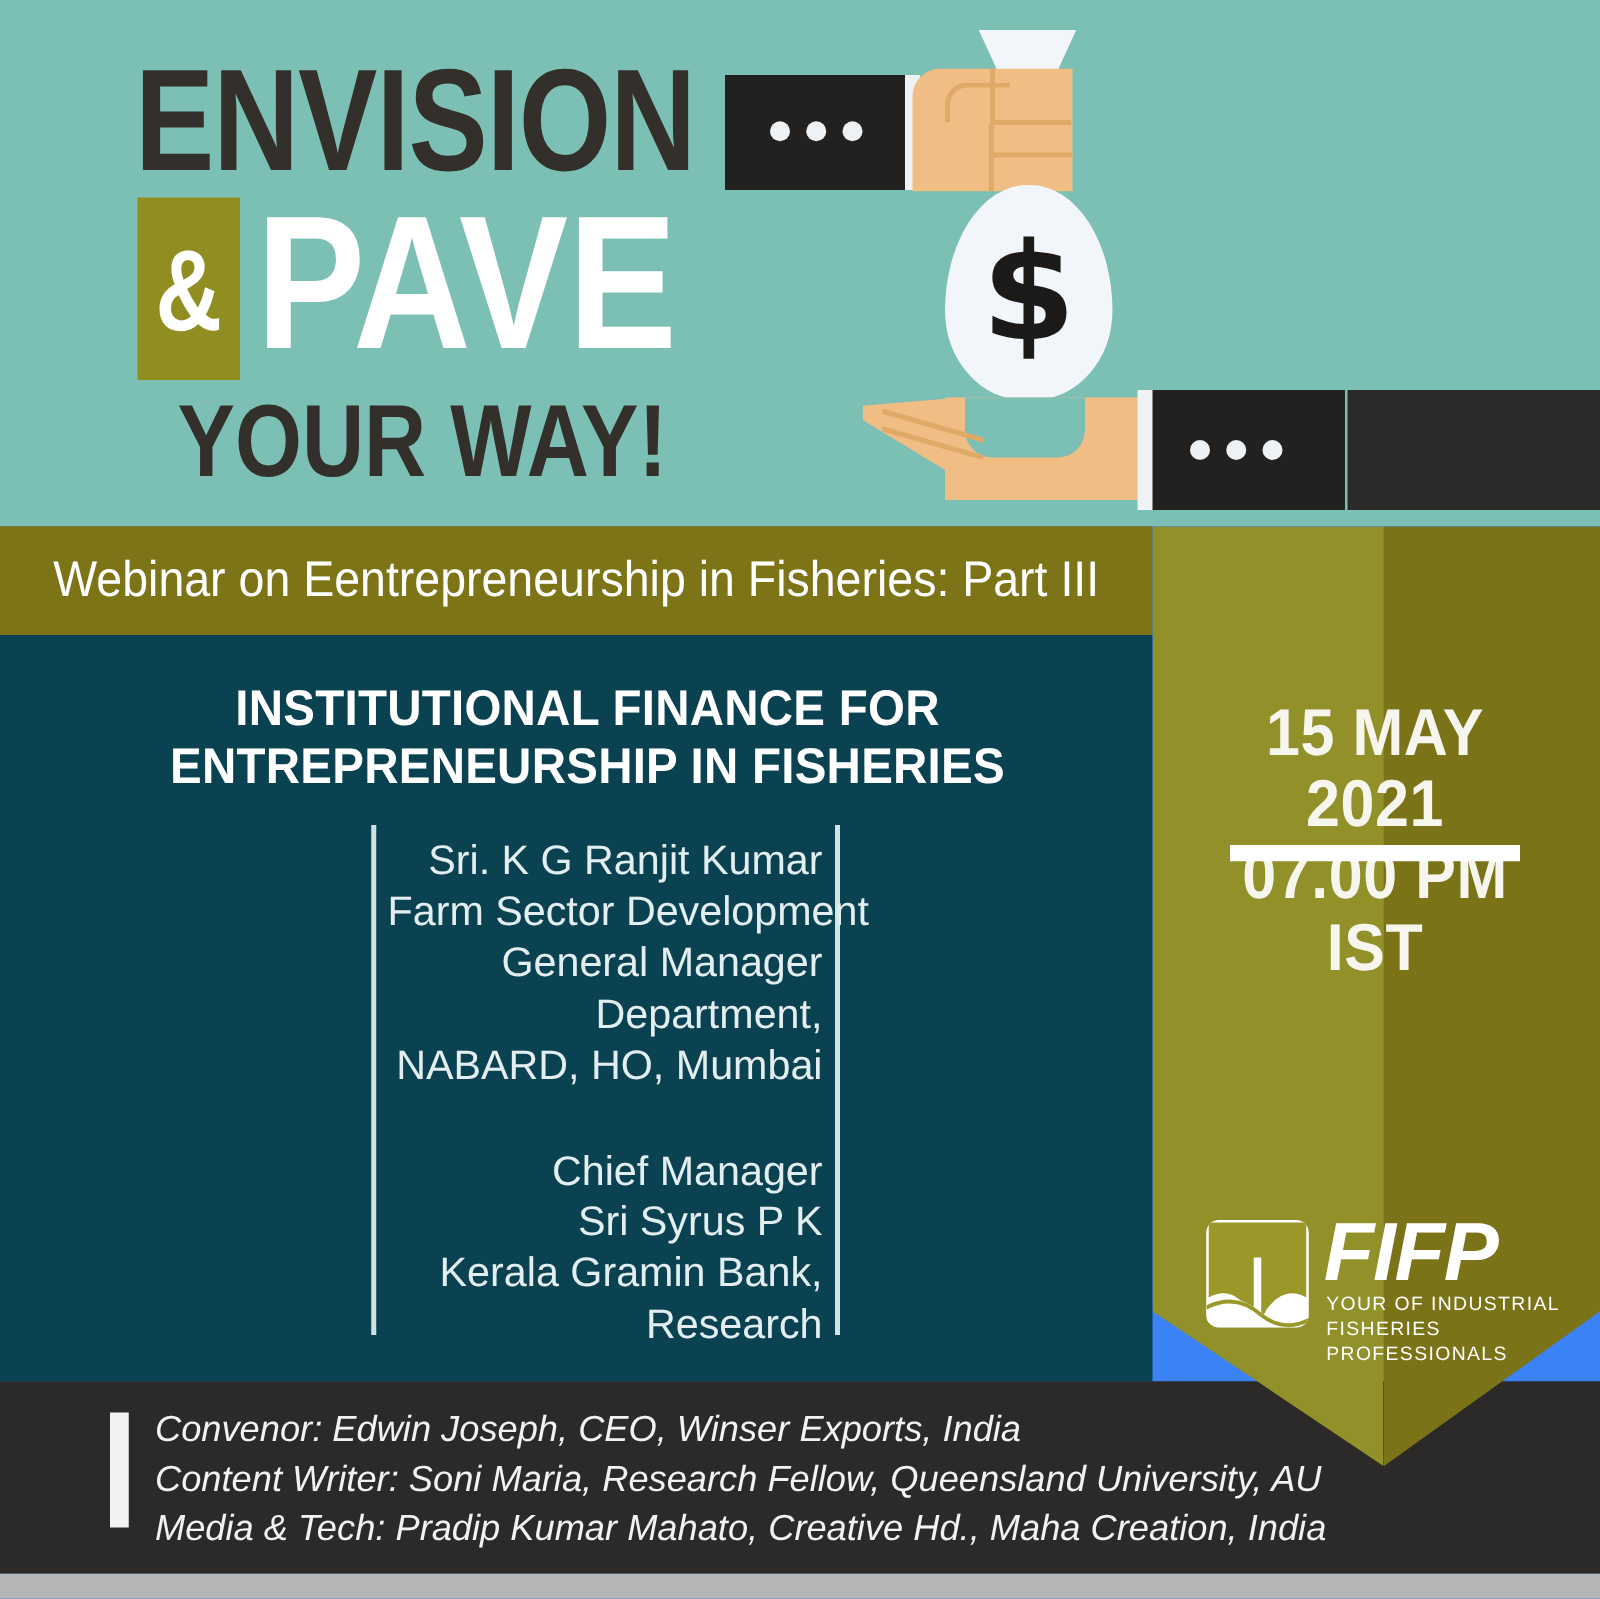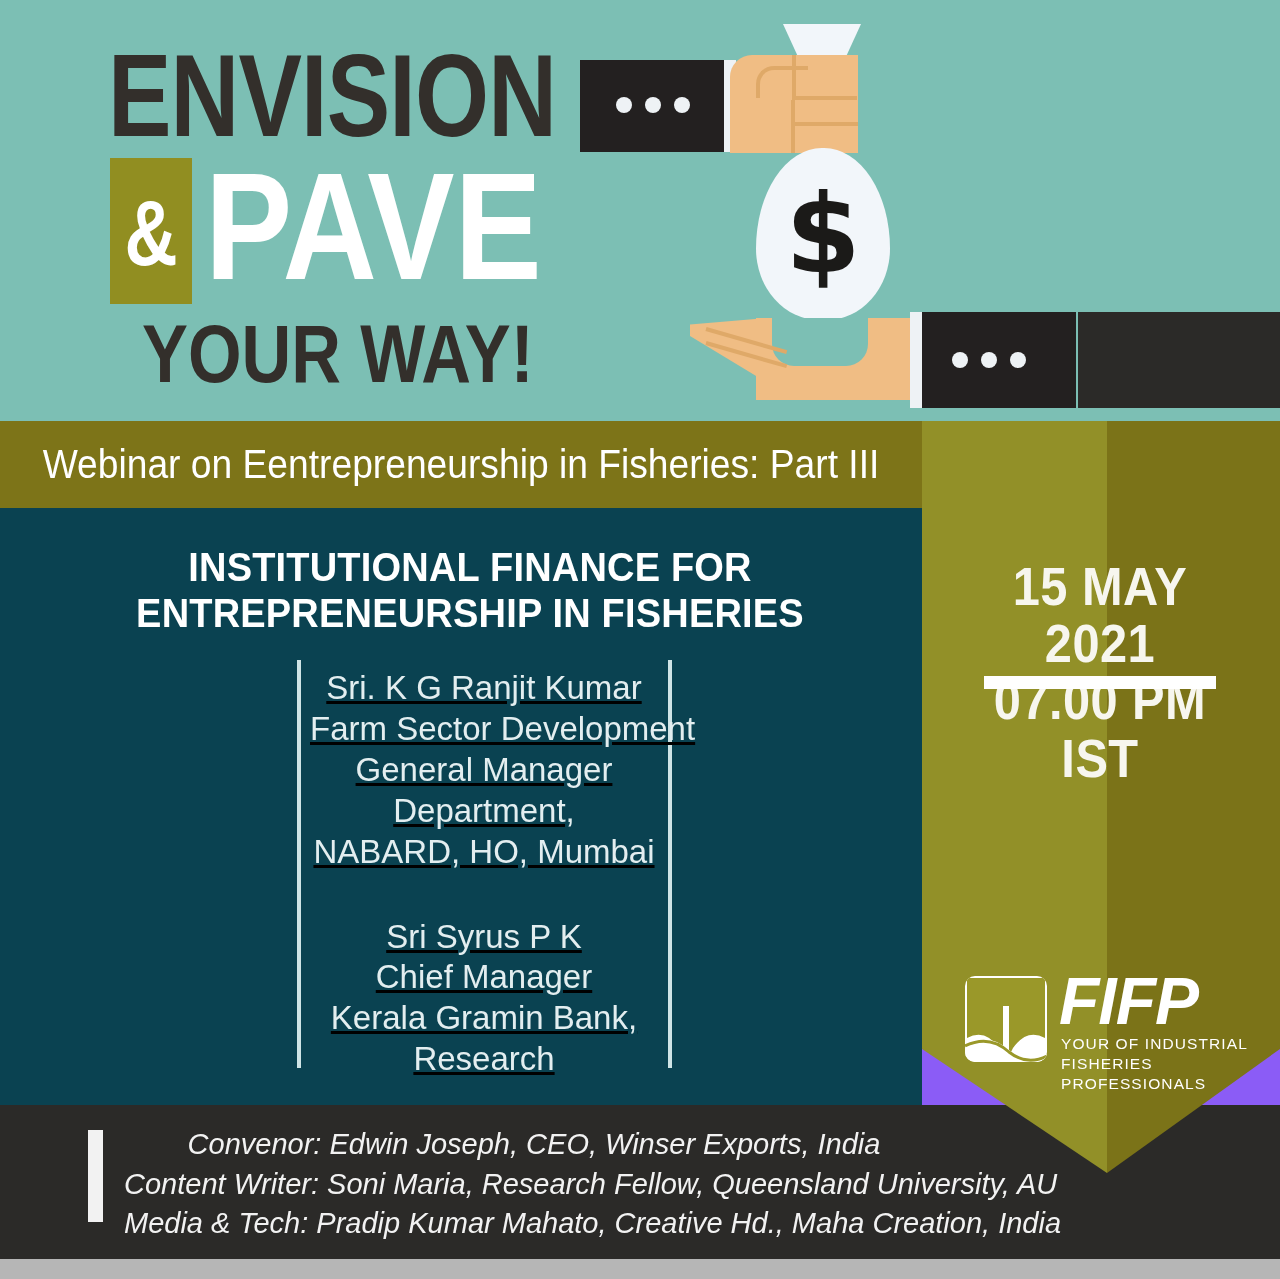"ENVISION" #poster { background: #8b5cf6 -> #3b82f6 }
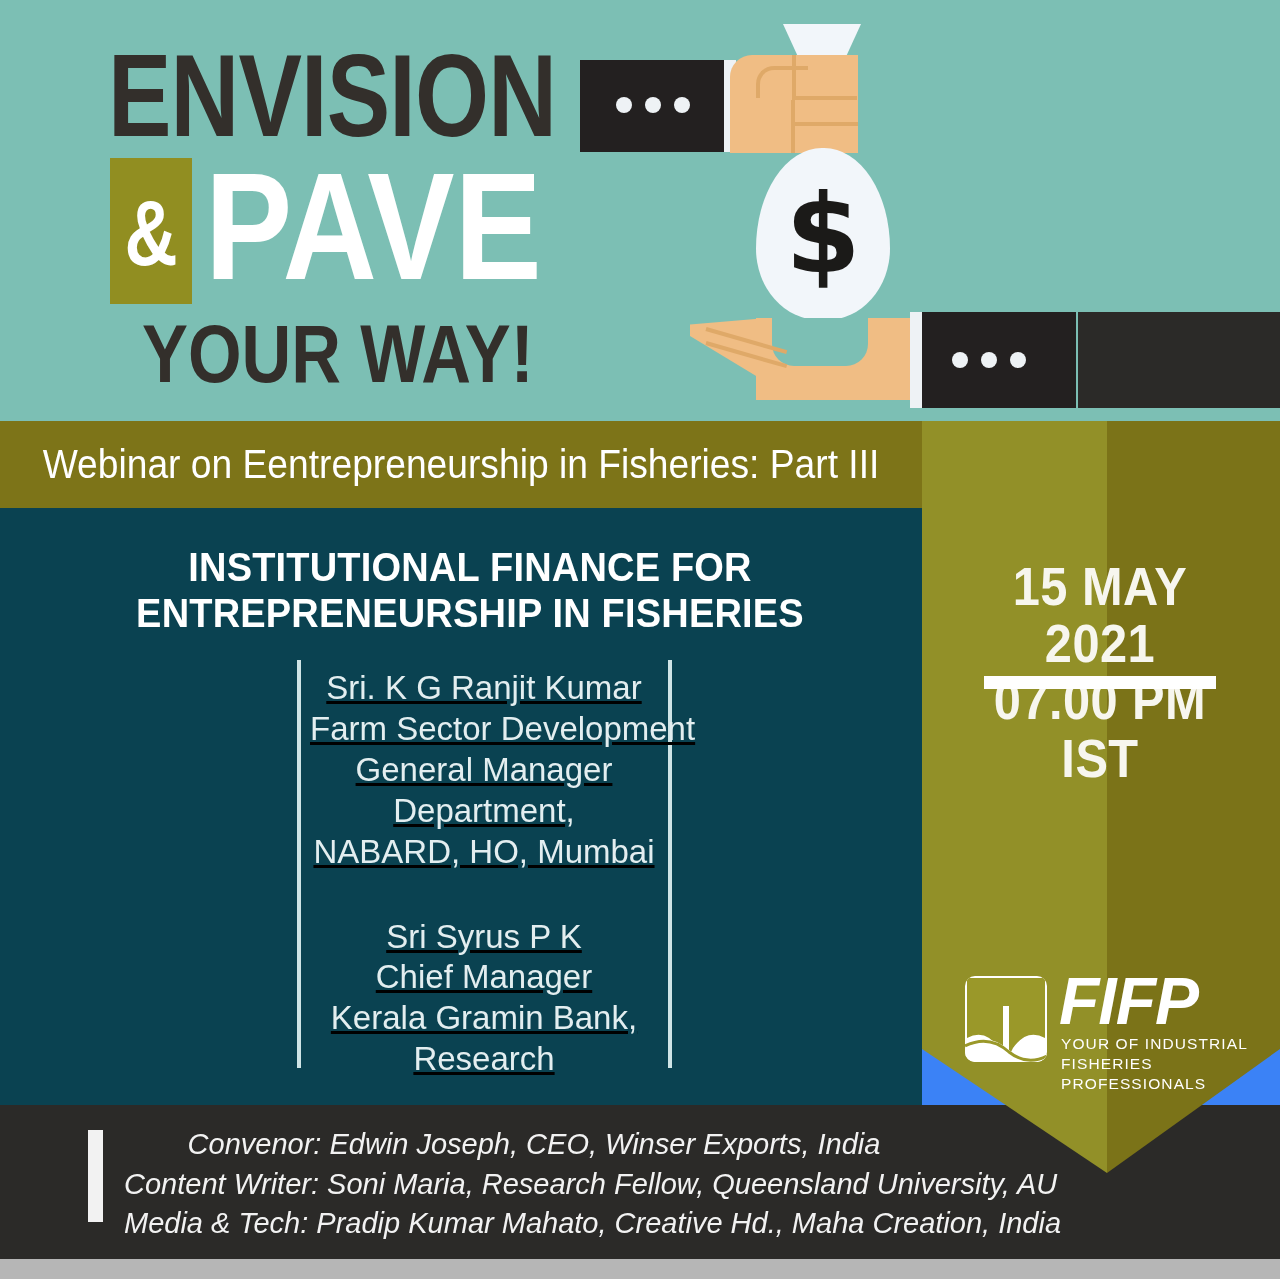"Sri. K G Ranjit Kumar" .speakers { text-align: center -> right; text-decoration: underline -> none }
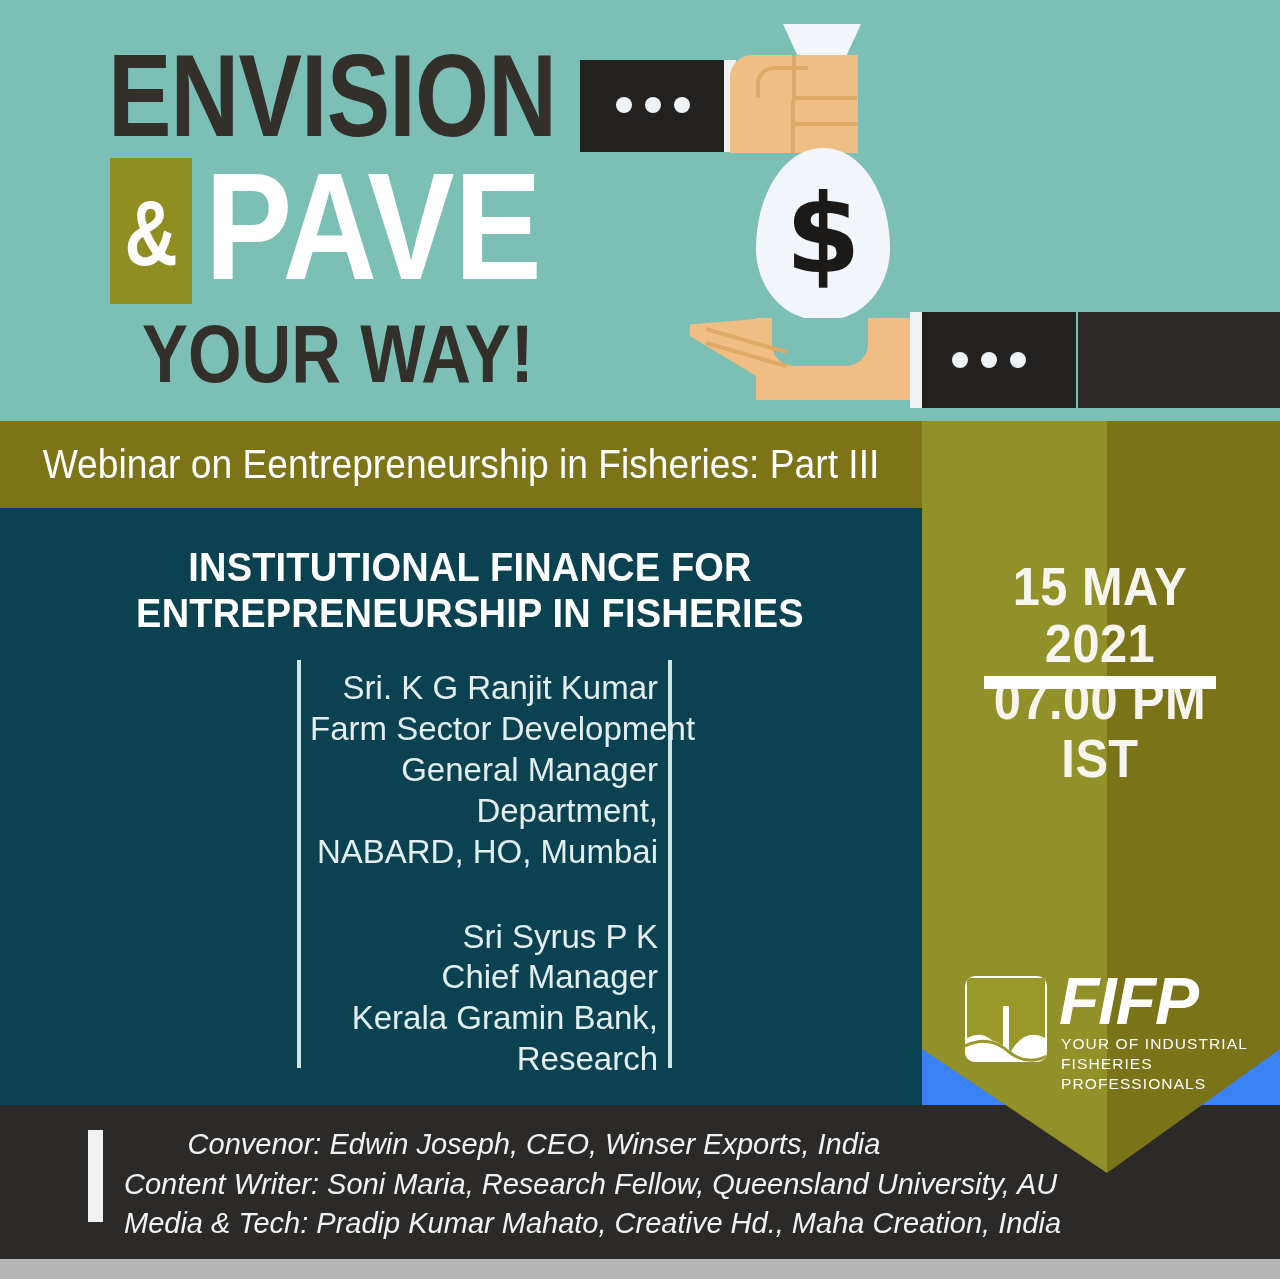"Sri Syrus P K" div { order: before "Chief Manager" -> after "Chief Manager" }
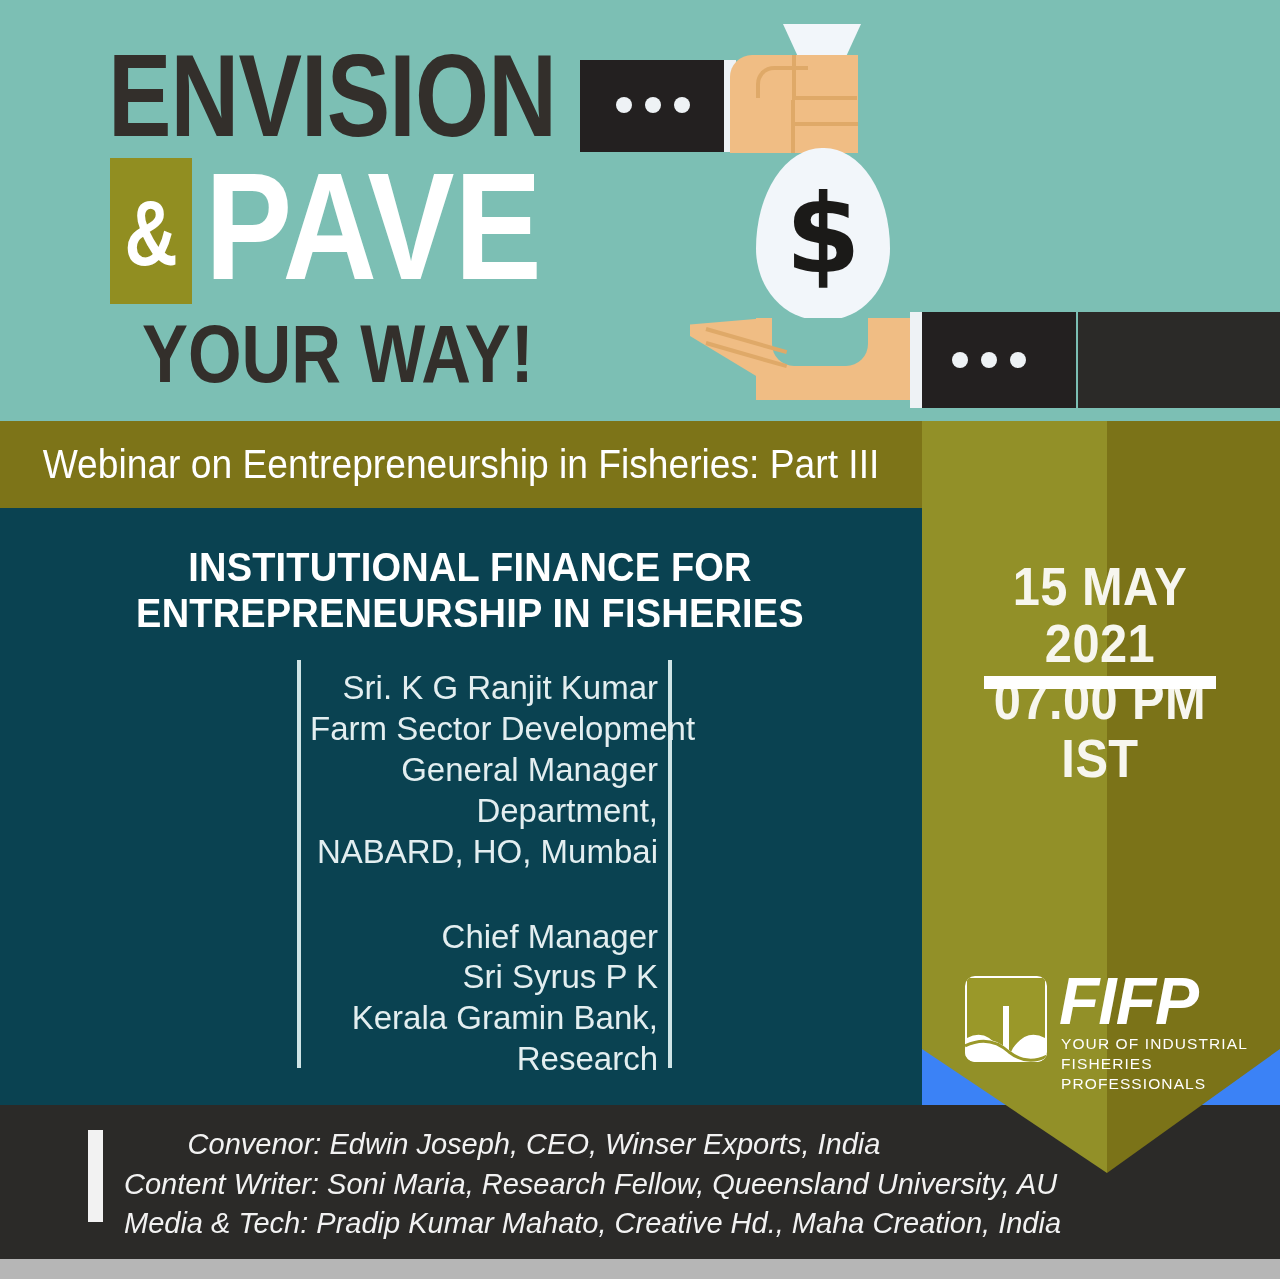"Convenor: Edwin Joseph, CEO, Winser" .credits { text-align: center -> none }
